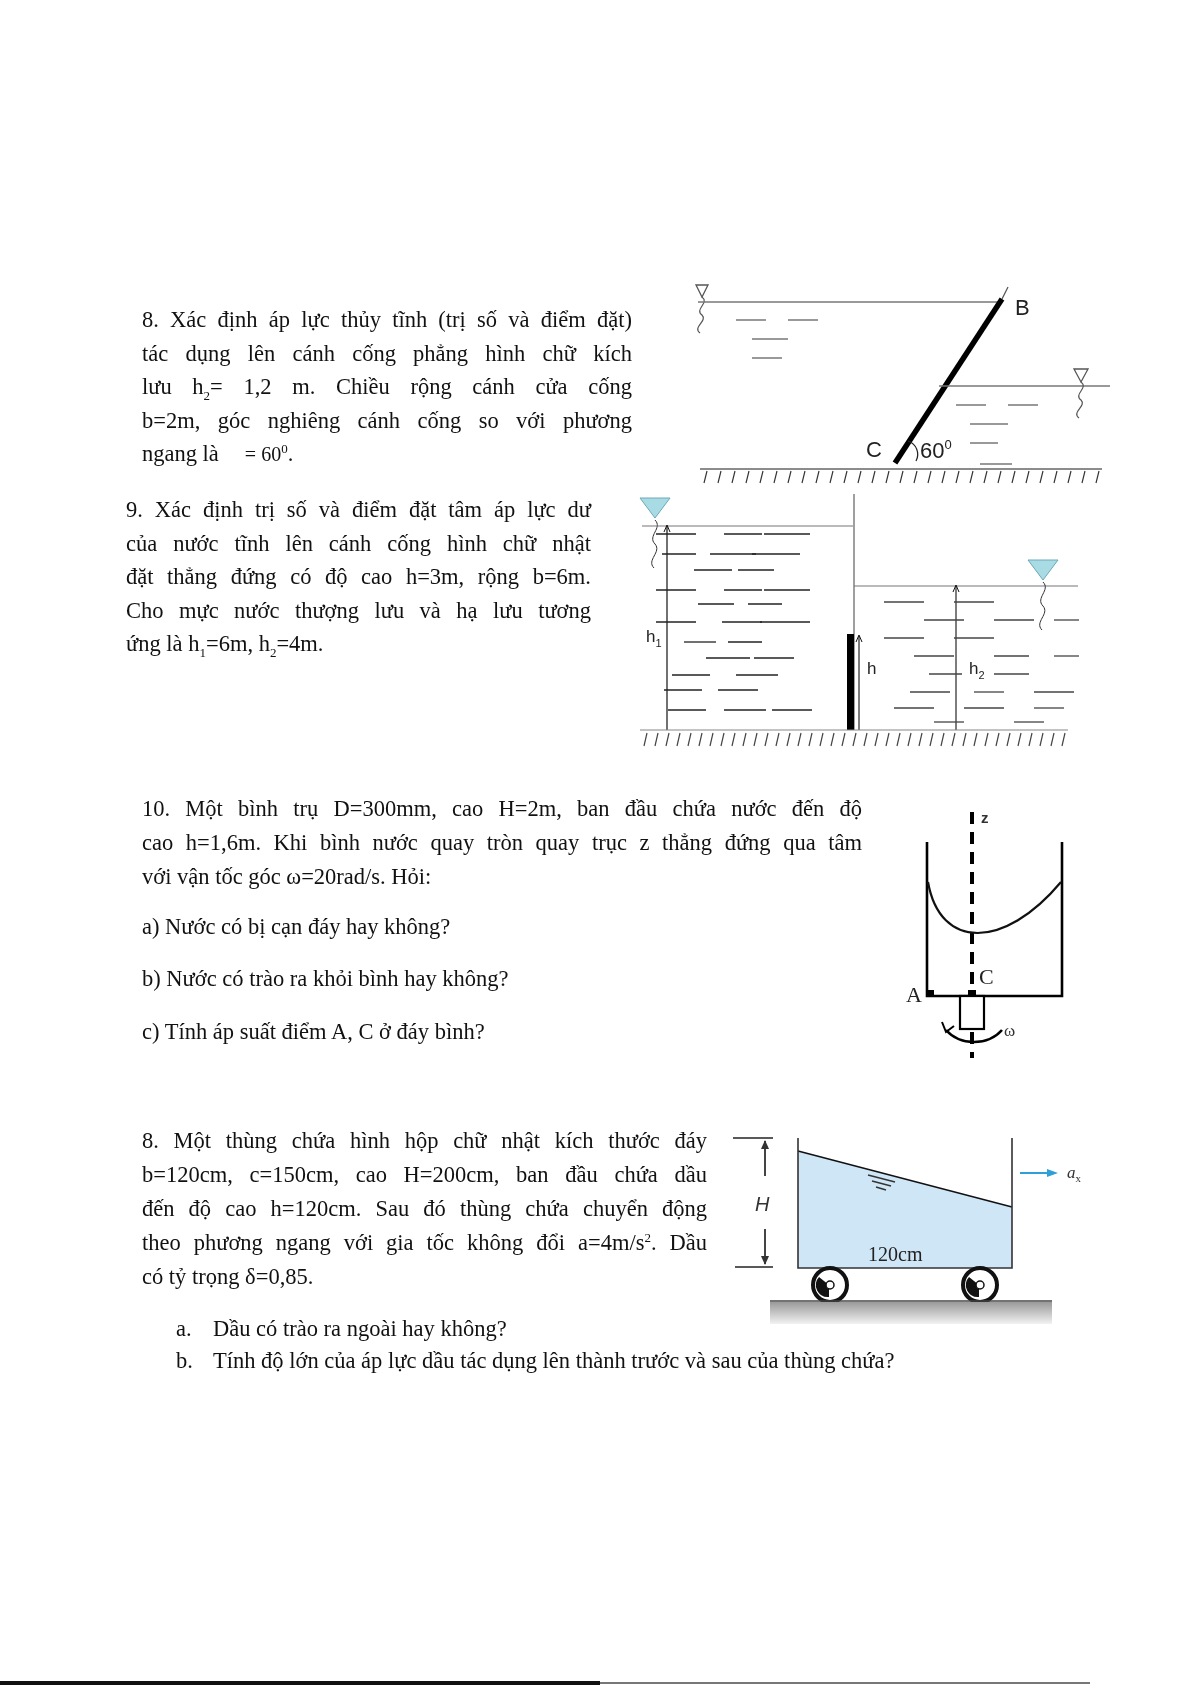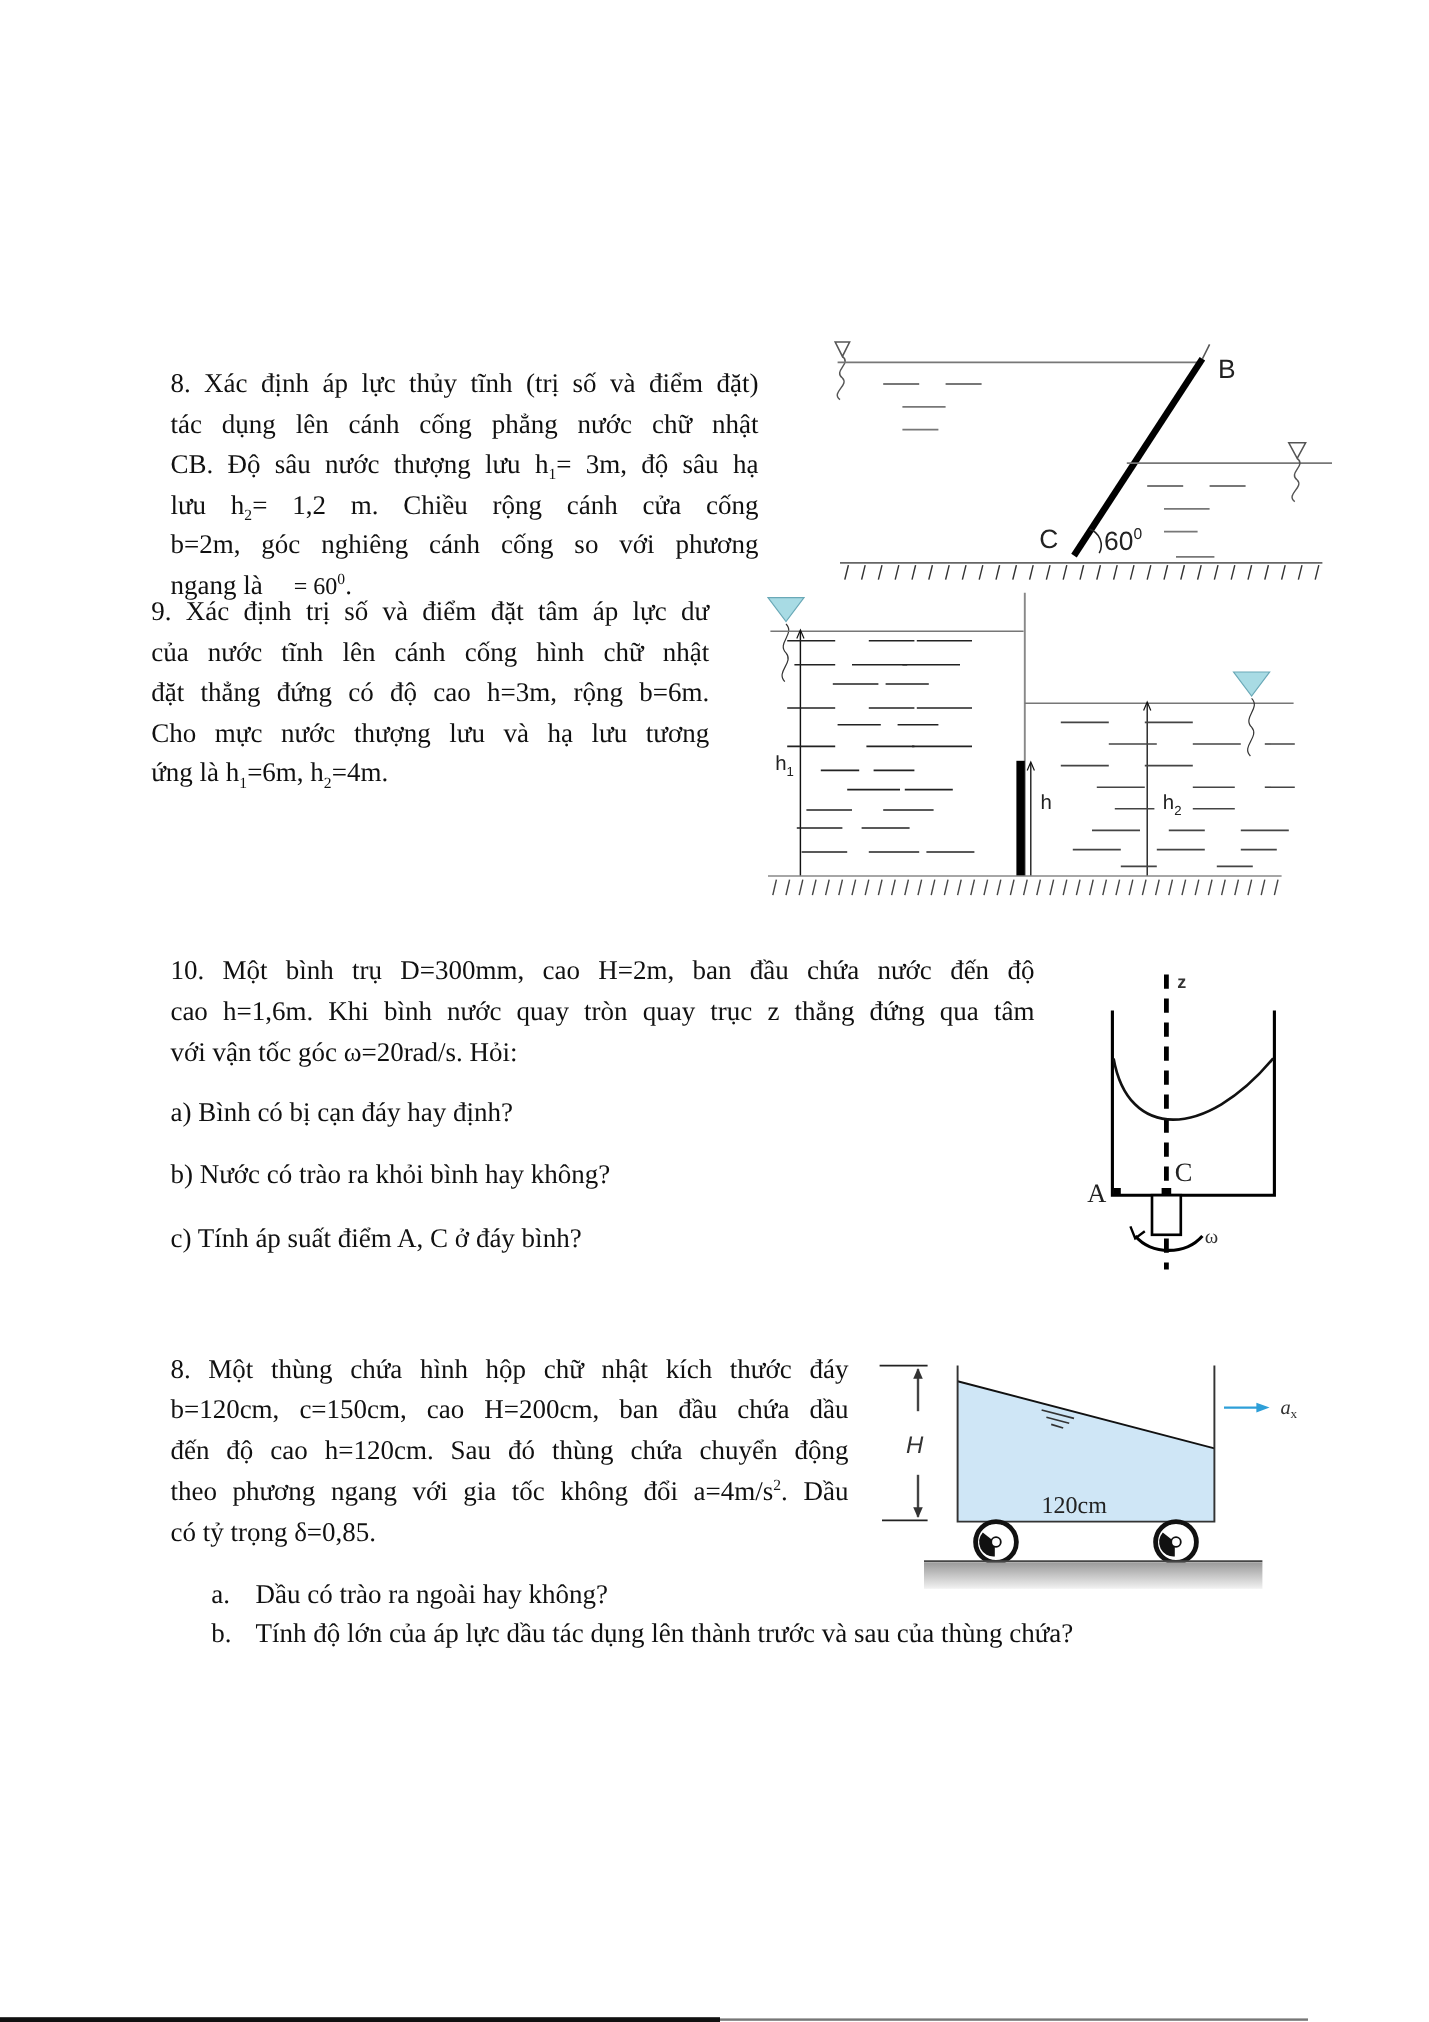"tác dụng lên cánh cống" span.line { text: nước chữ nhật -> hình chữ kích }
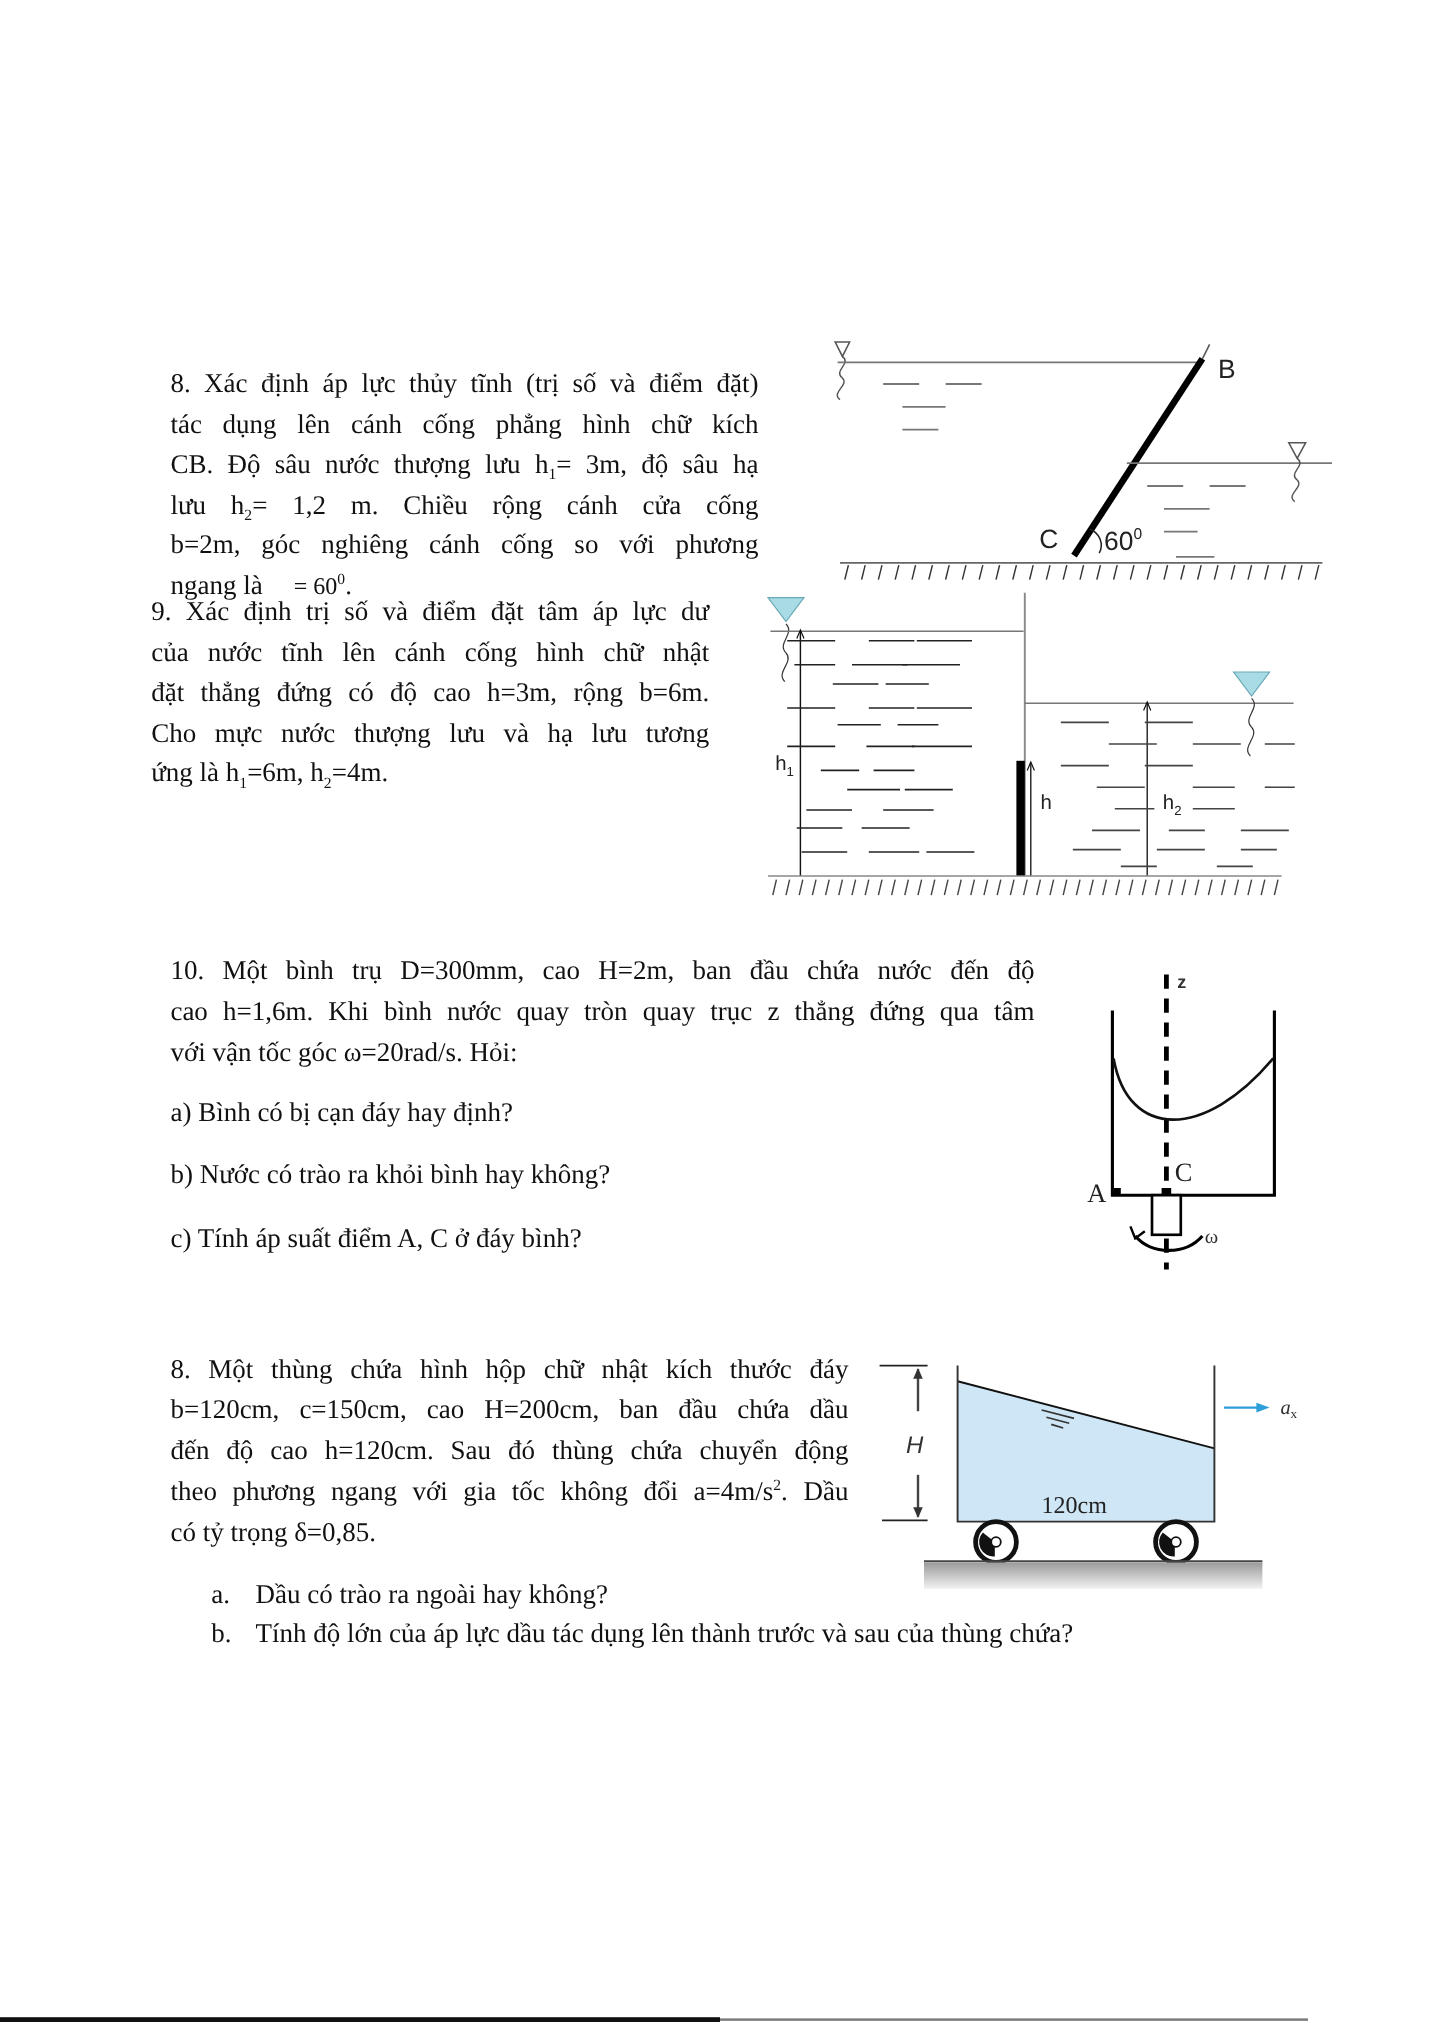"CB. Độ sâu nước thượng" span.line { html: <span><span>CB. Độ sâu nước thượng lưu h</span><sub>1</sub><span>= 3m, độ sâu hạ</span></span> -> none }
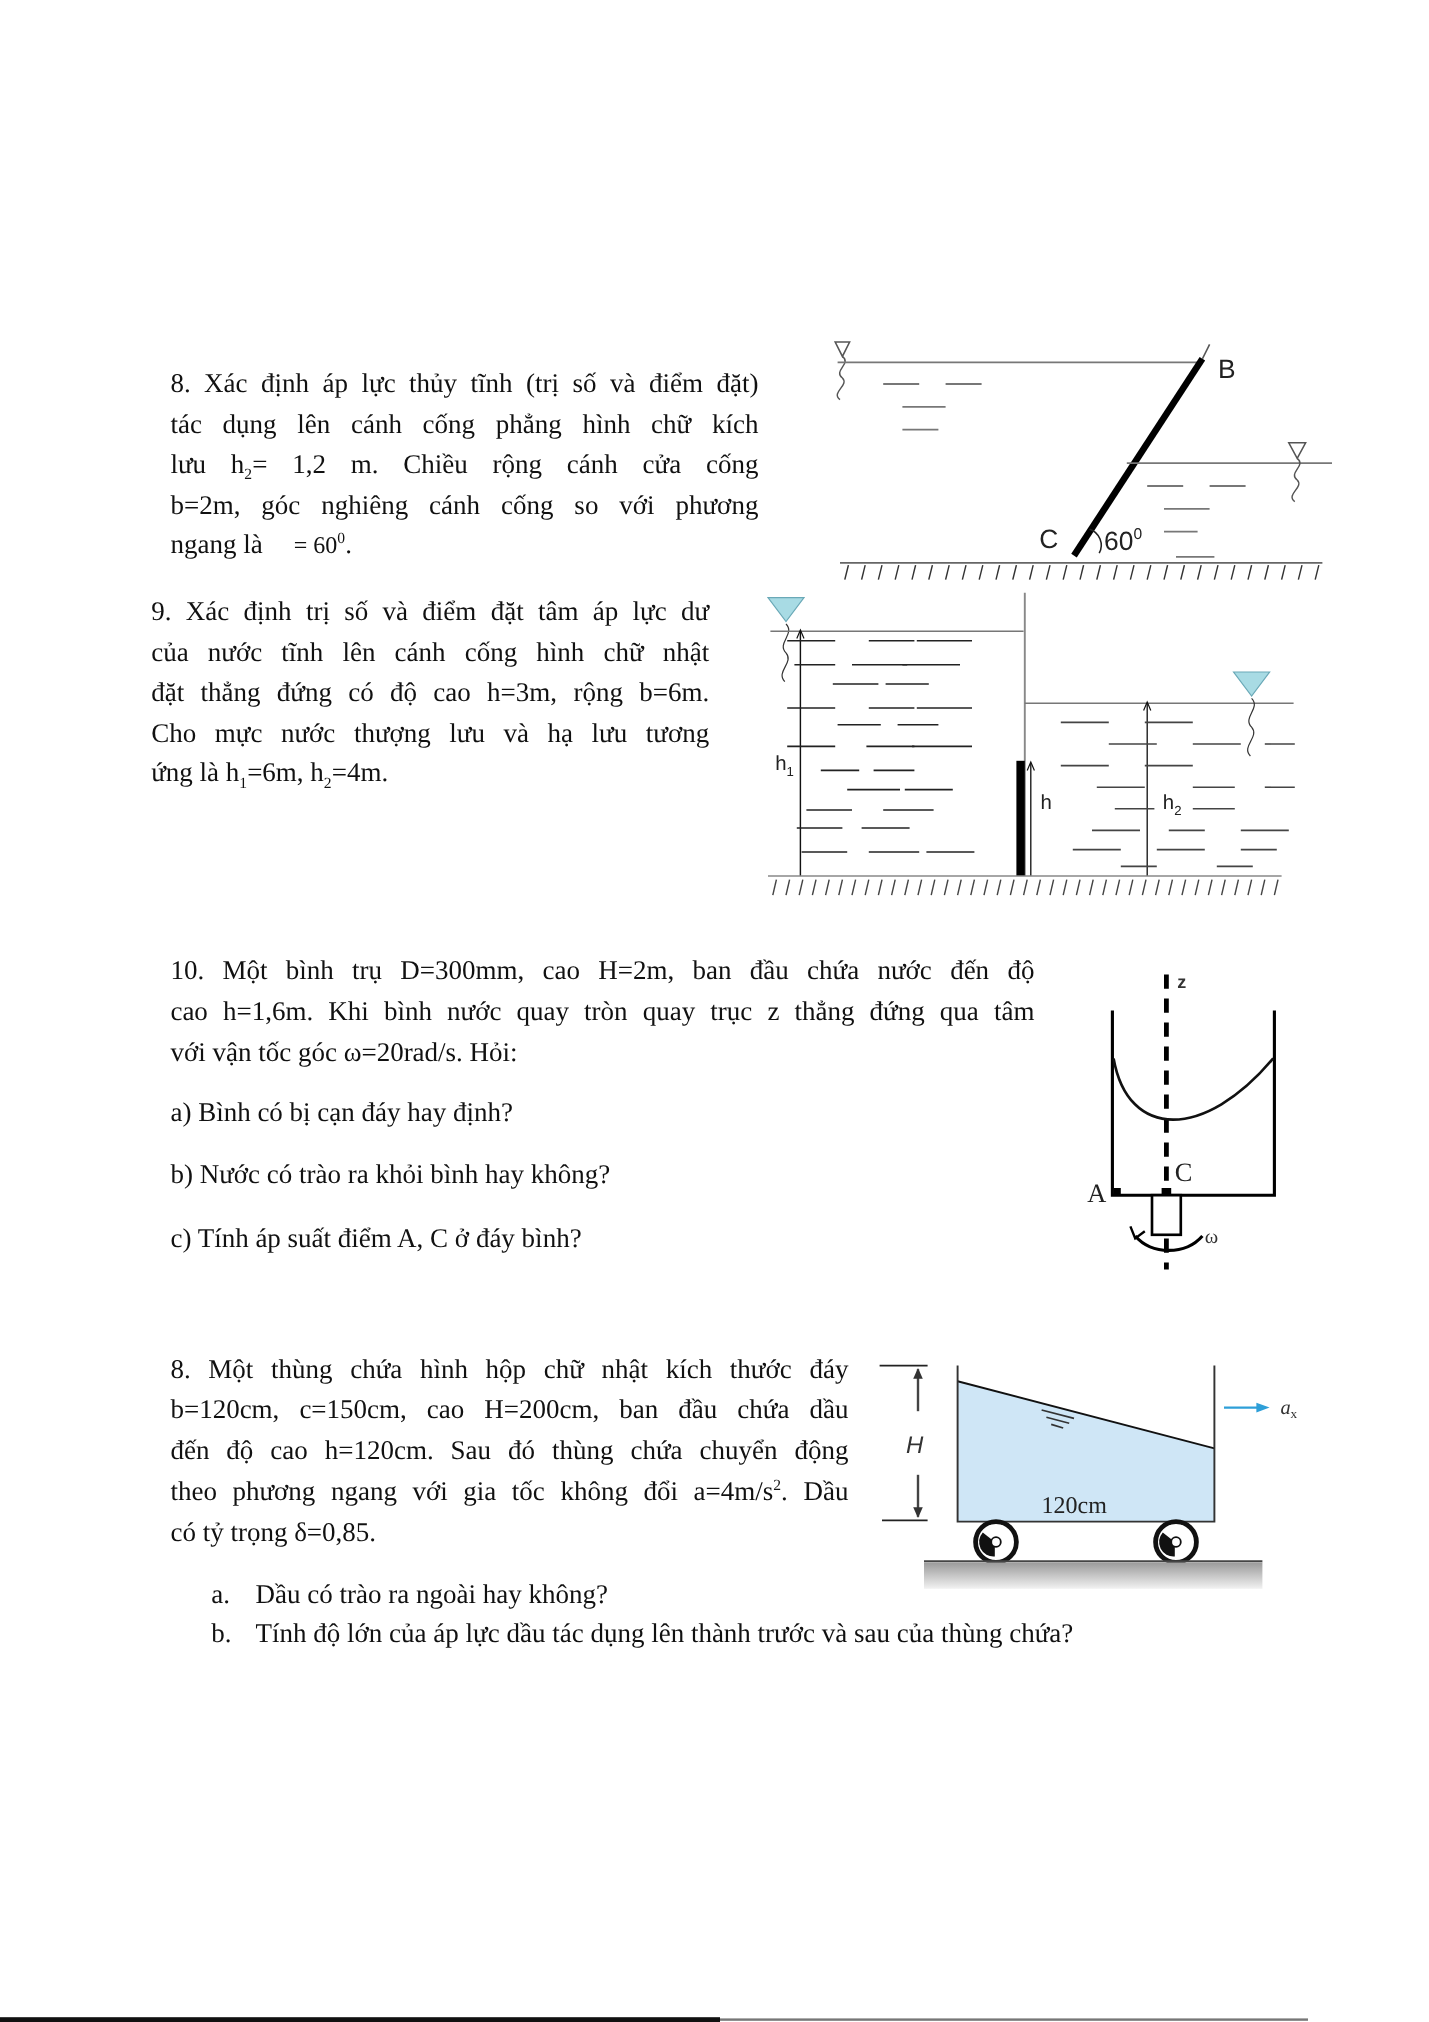"a) Bình có bị cạn" div.q { text: Bình có bị cạn đáy hay định -> Nước có bị cạn đáy hay không }
